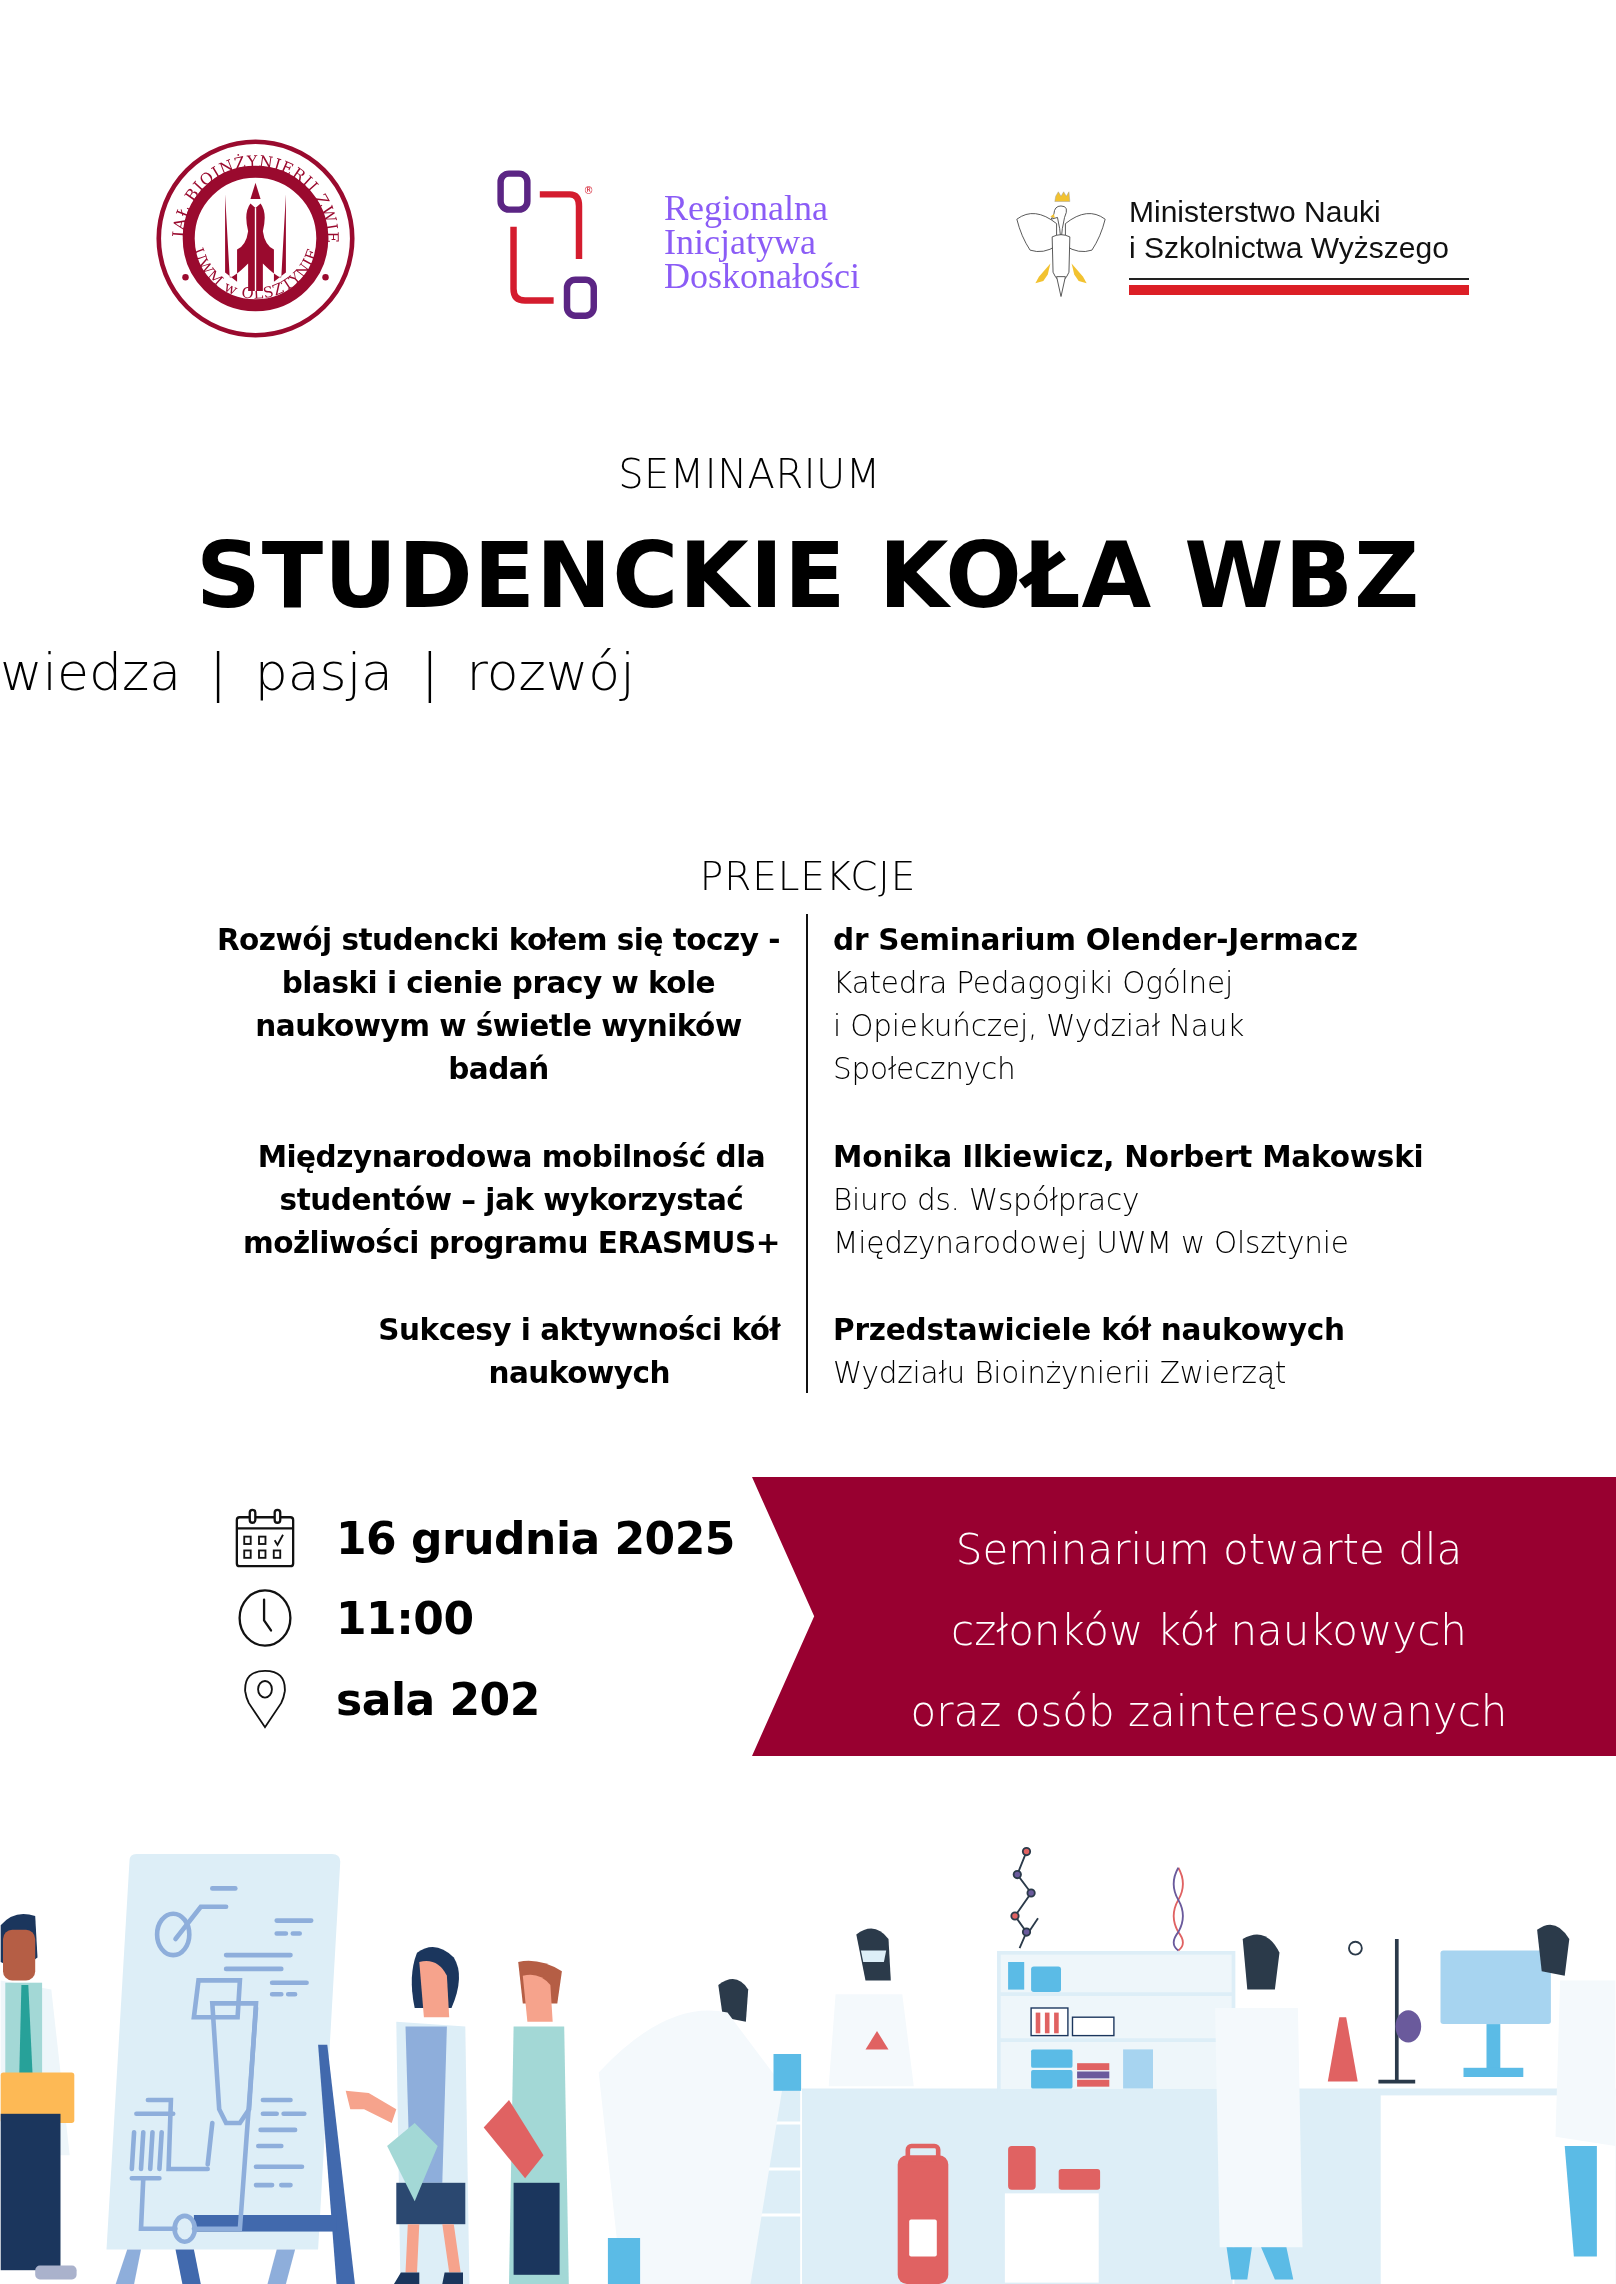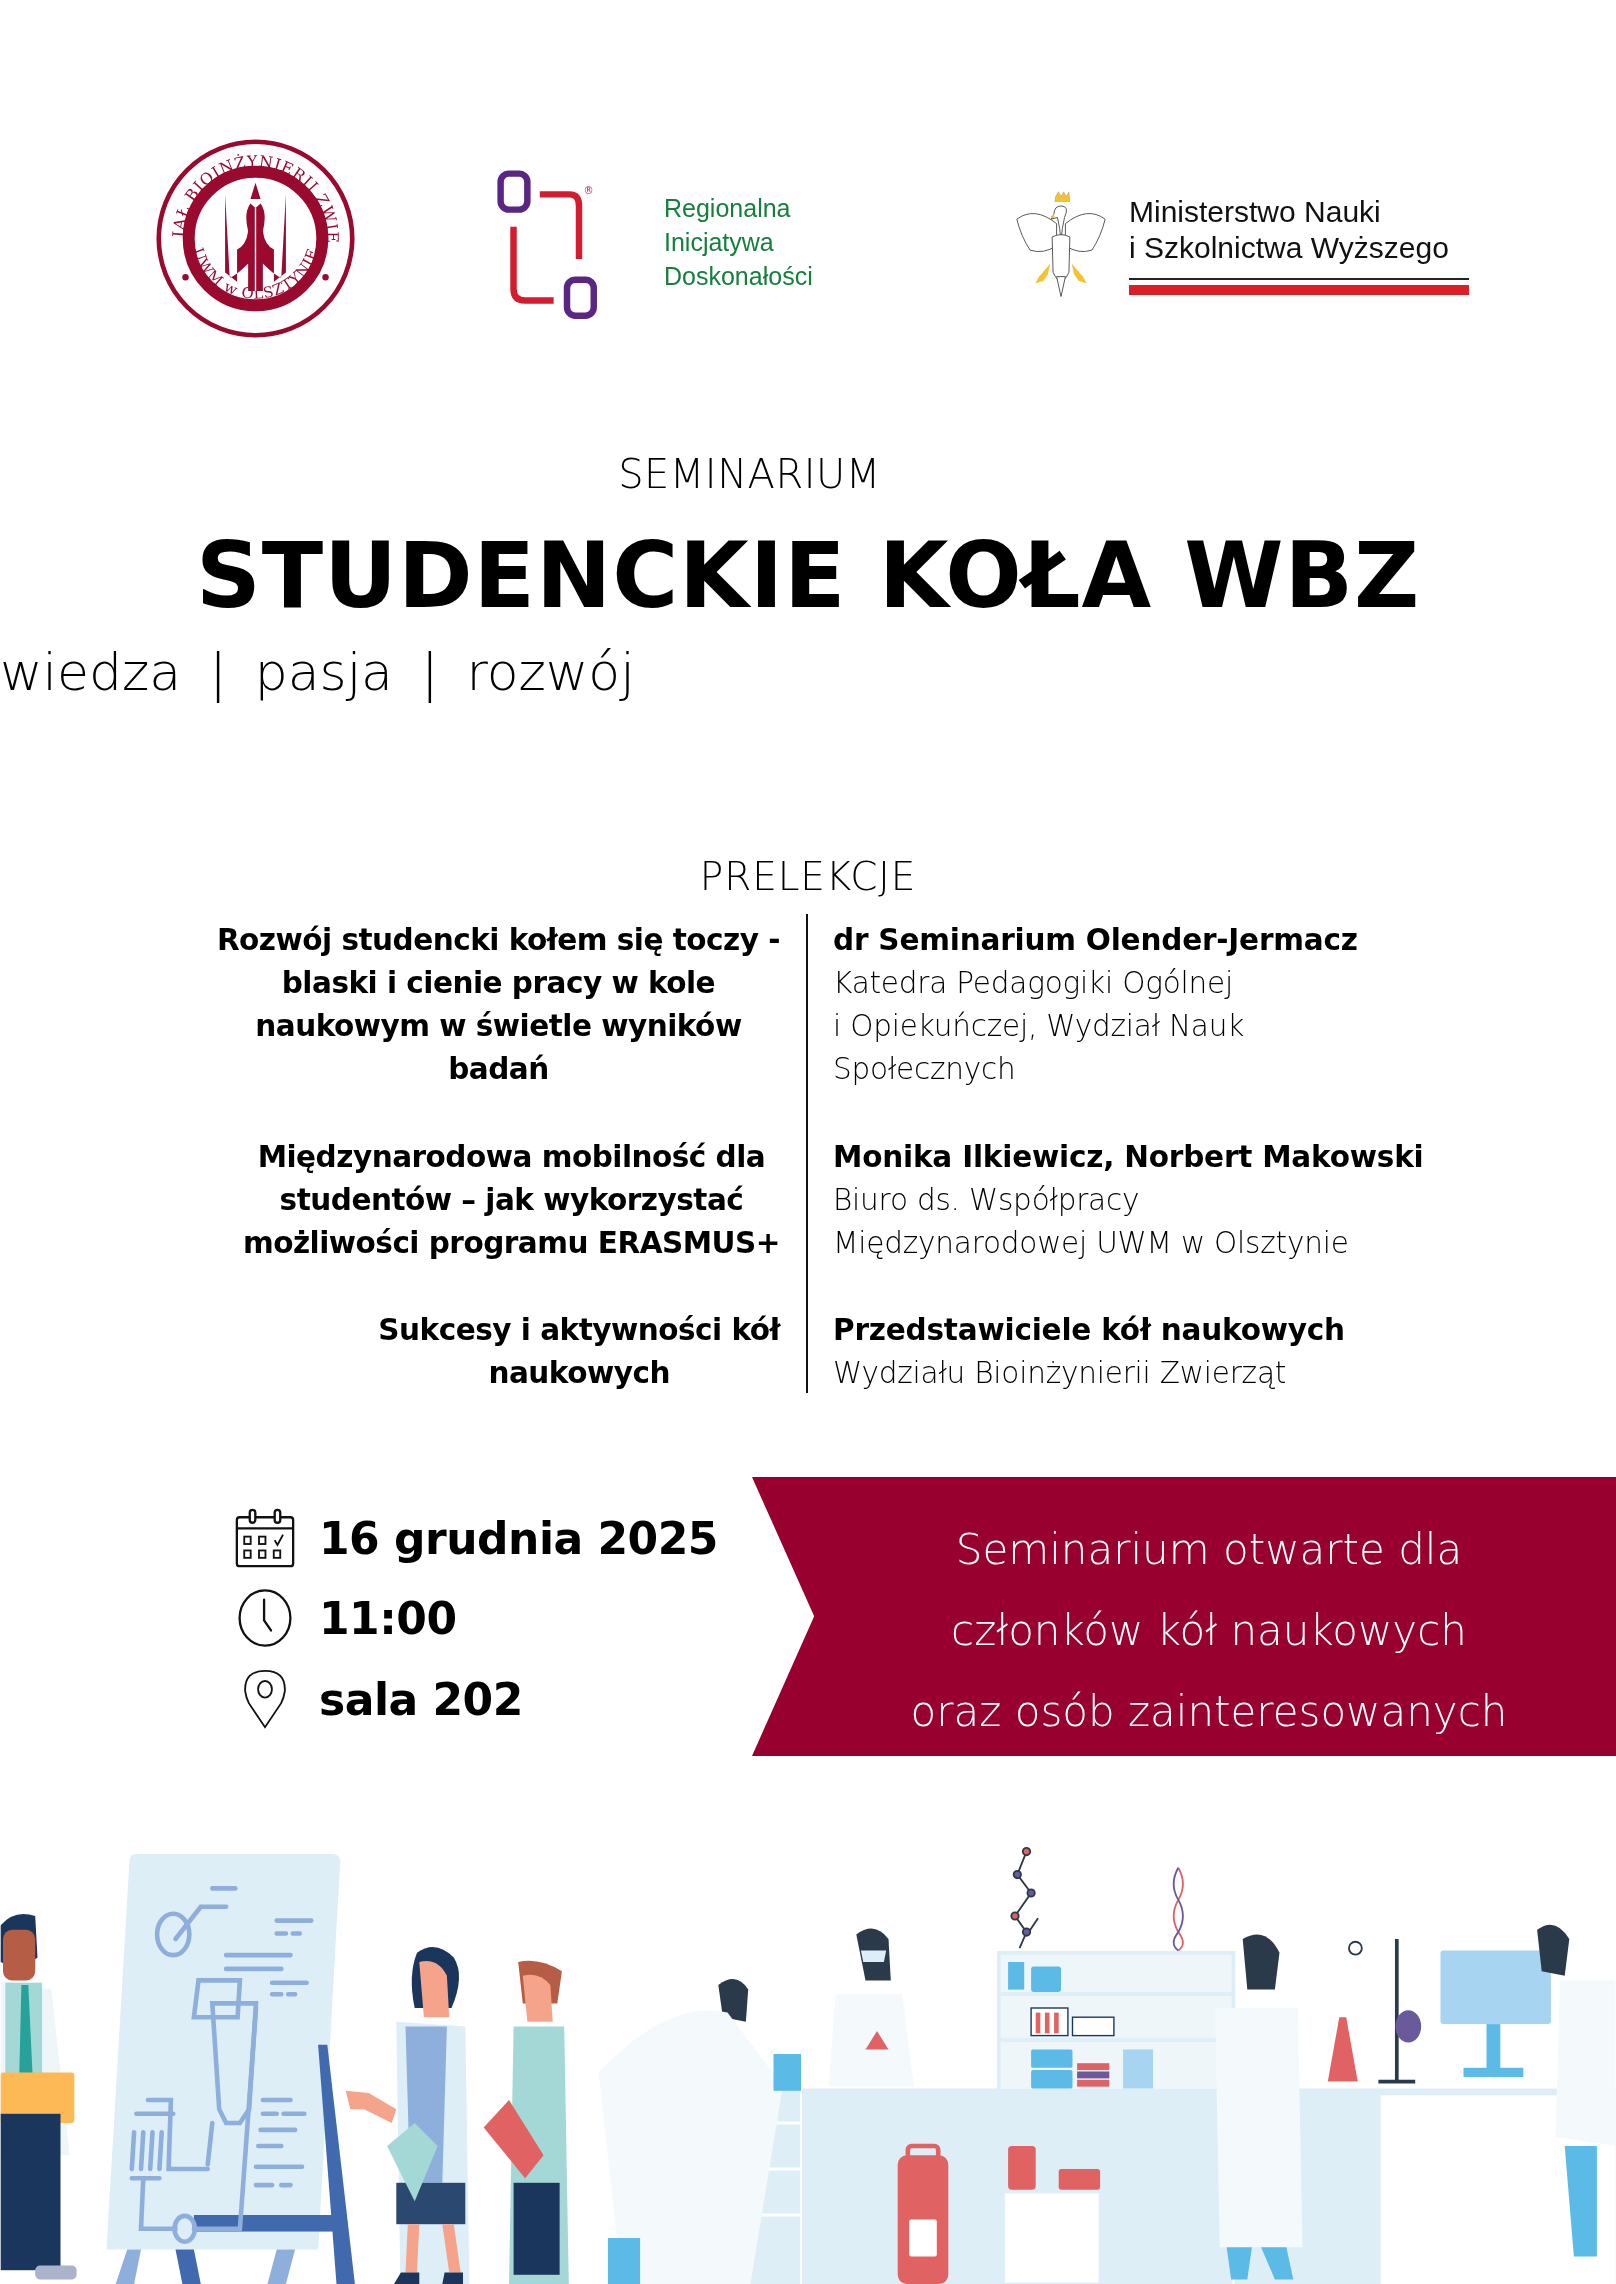"Regionalna" .rid-text { color: #15803d -> #8b5cf6; font-family: Liberation Sans, sans-serif -> Liberation Serif, serif; font-size: 25px -> 36px }
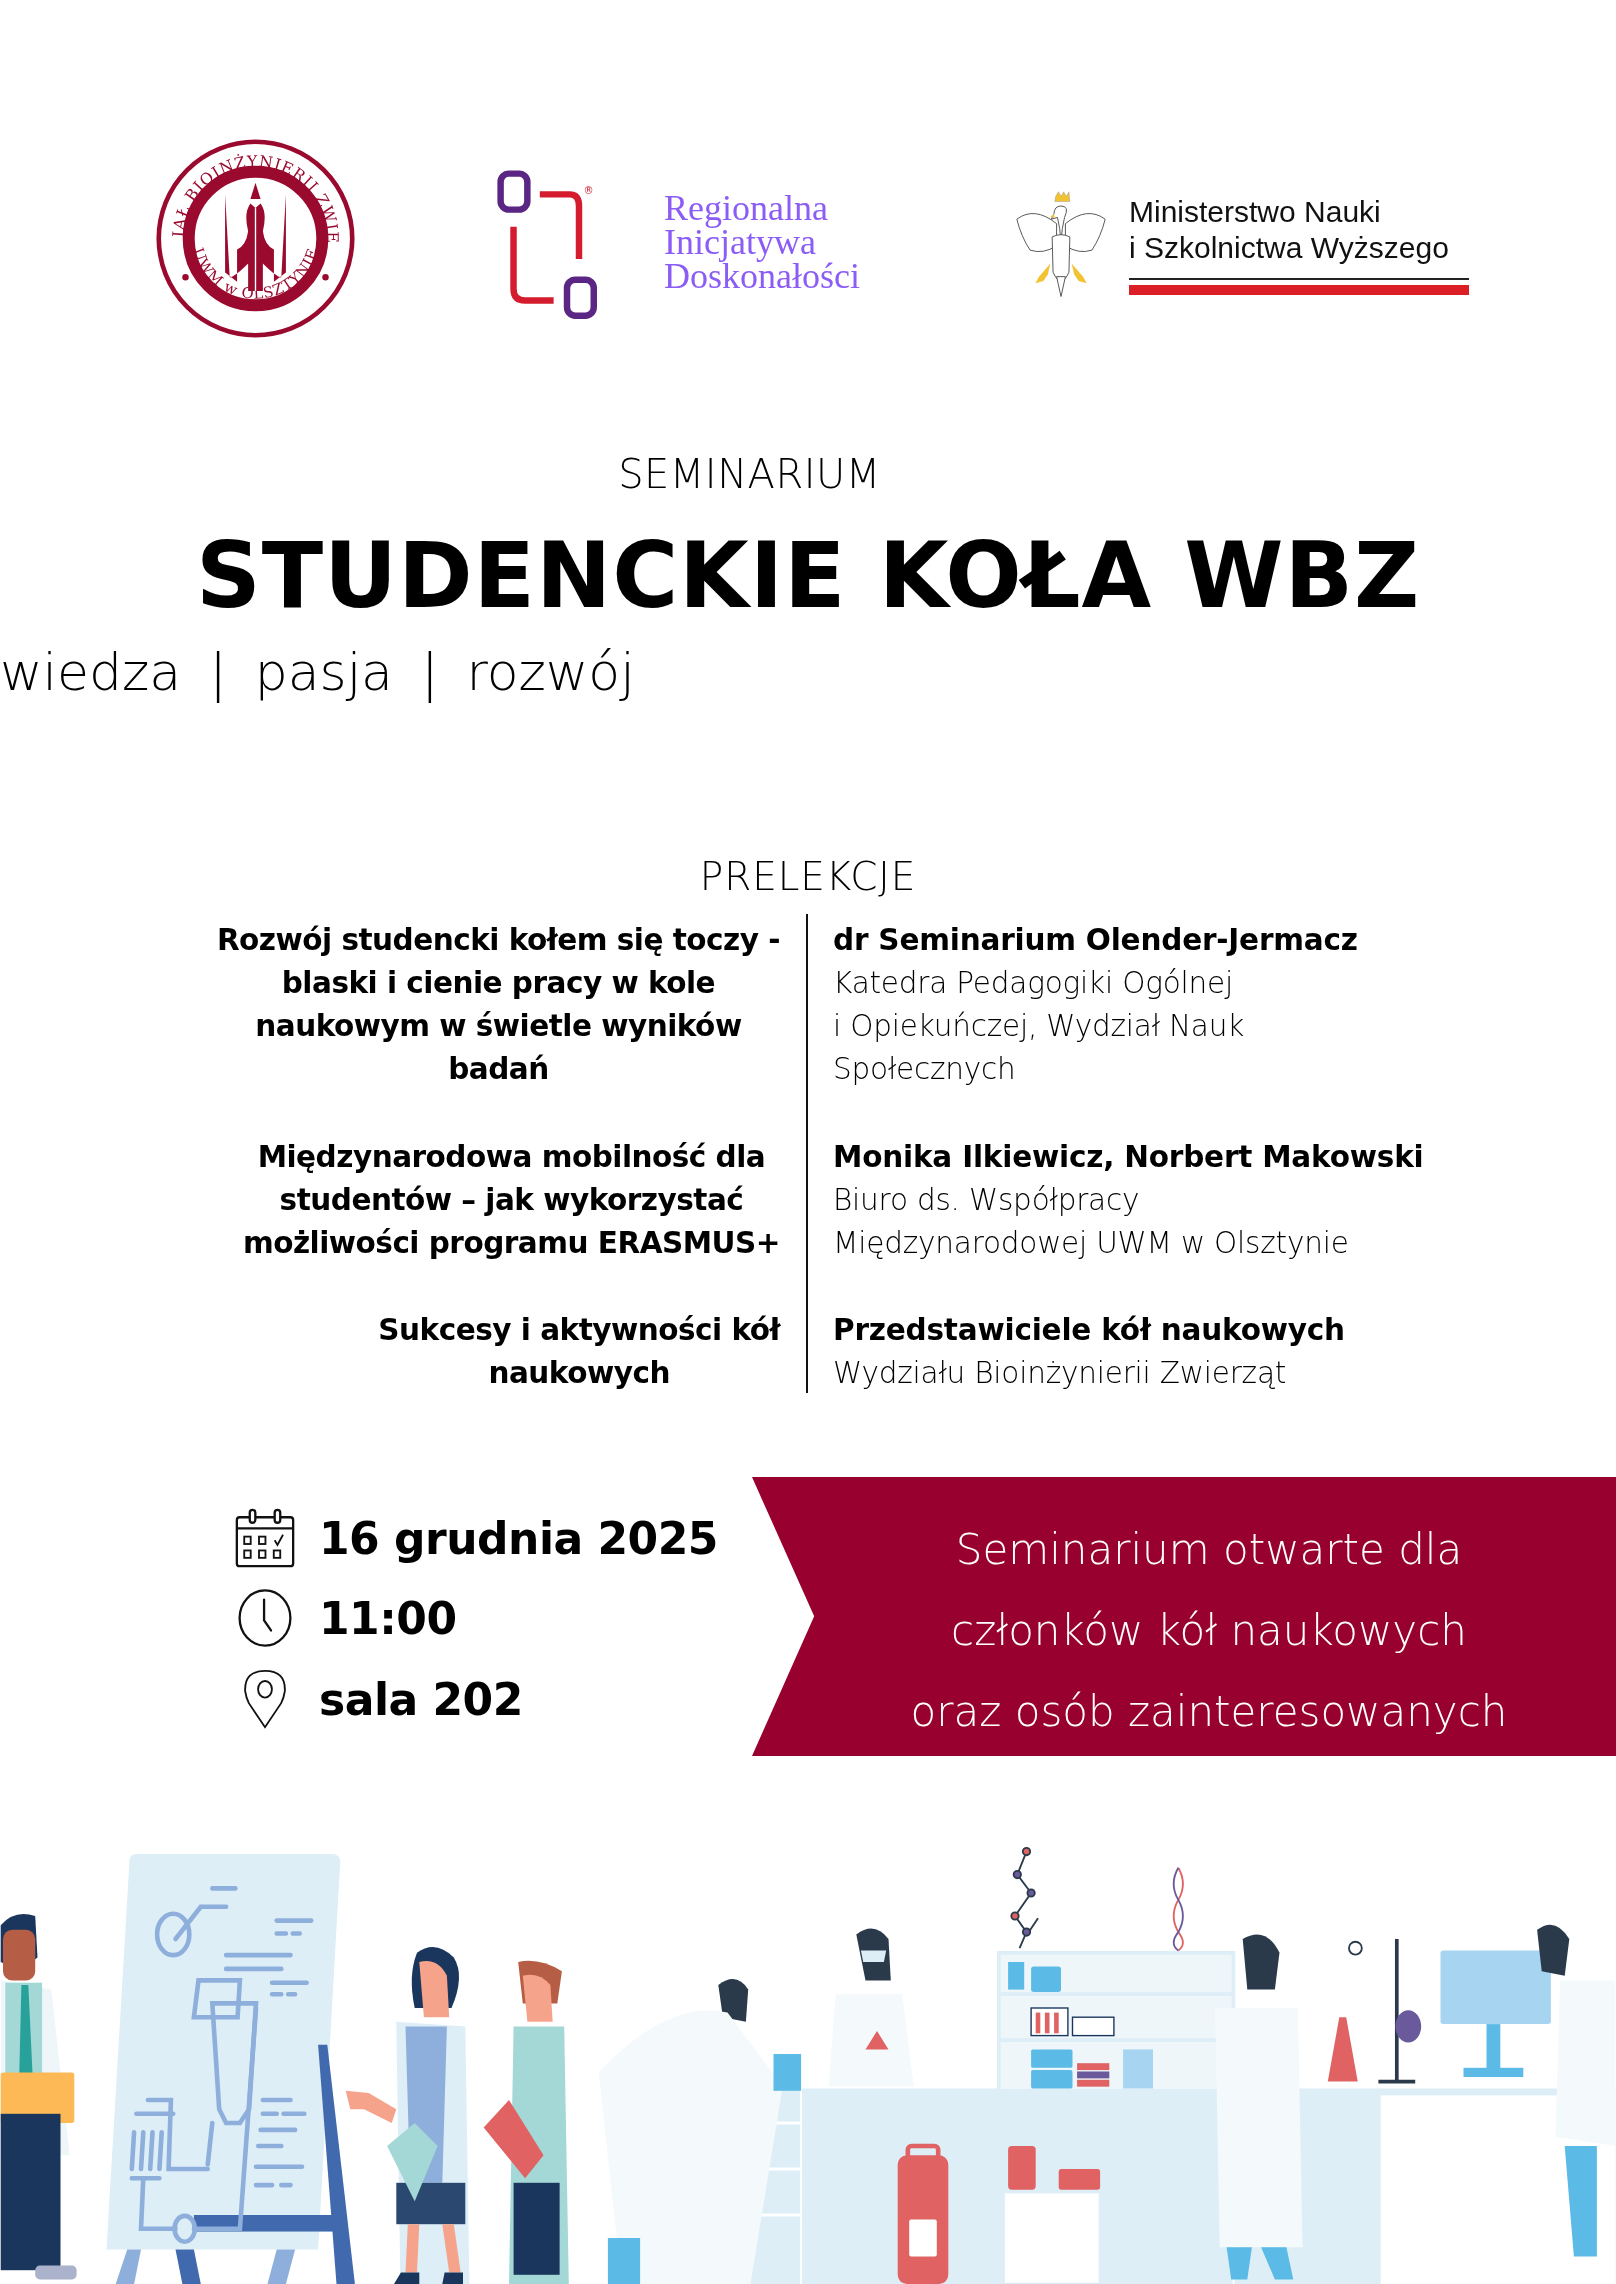"16 grudnia 2025" .info-text { margin-left: 24px -> 41px }
